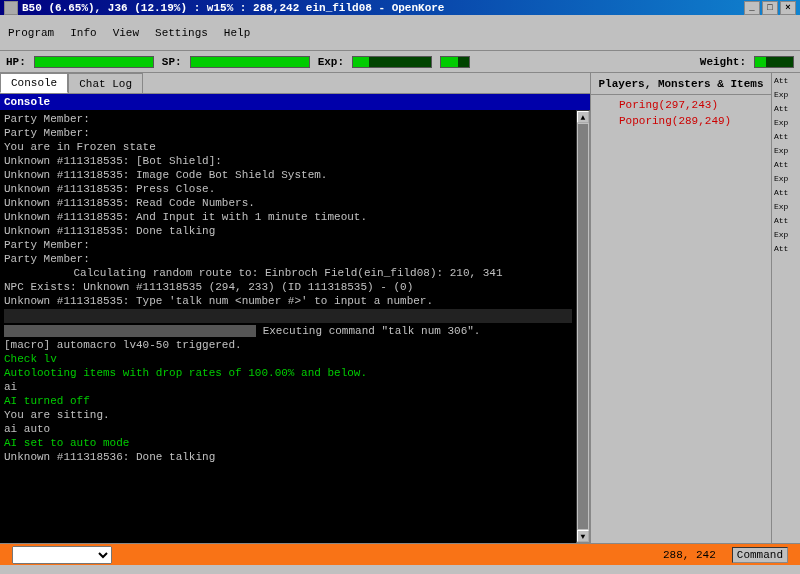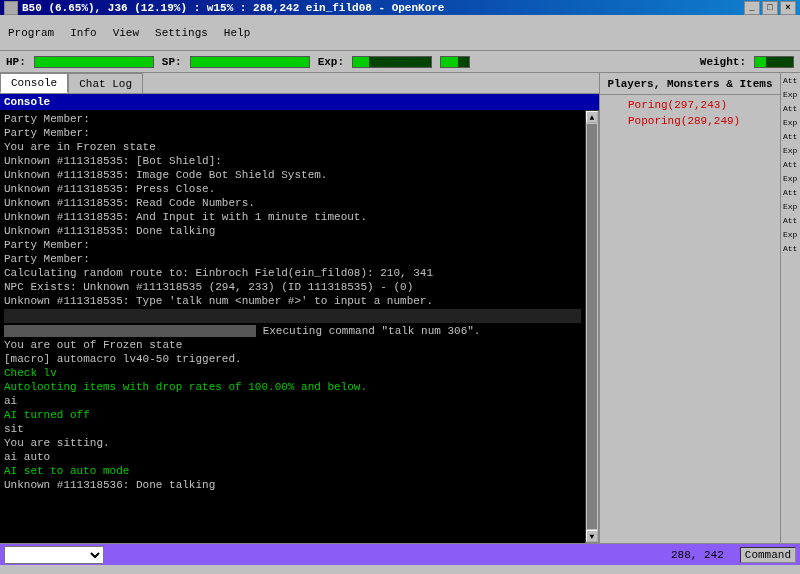"Att" #side-attr-panel { width: 20px -> 29px }
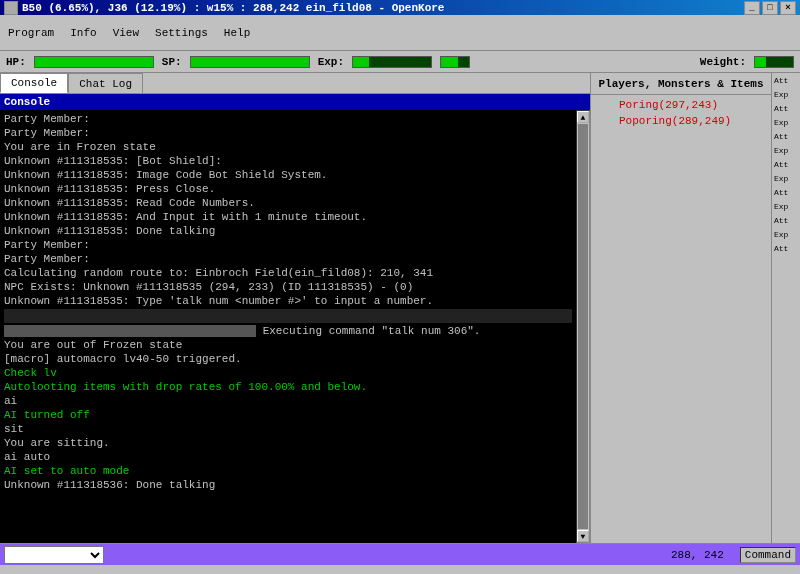"Calculating random route to: Einbroch" div.console-line { text-align: none -> center }
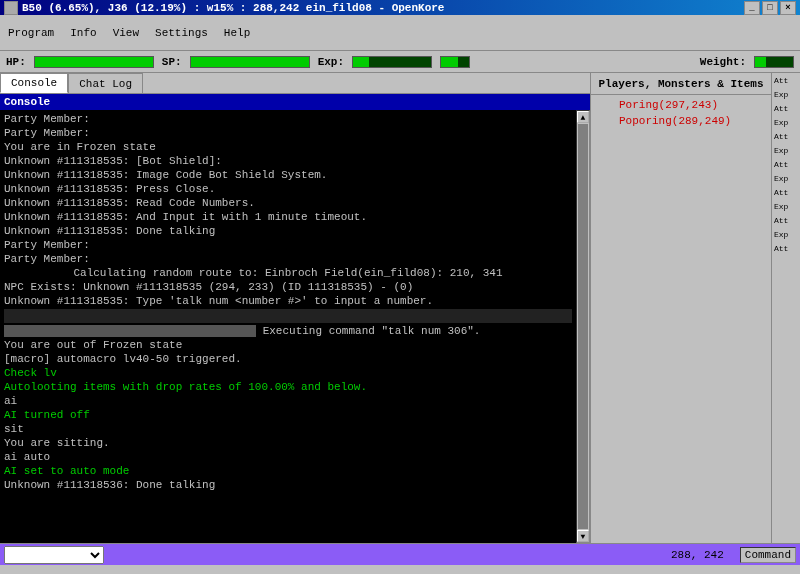"You are out of Frozen" div.console-line { html: <div>You are out of Frozen state</div> -> none }
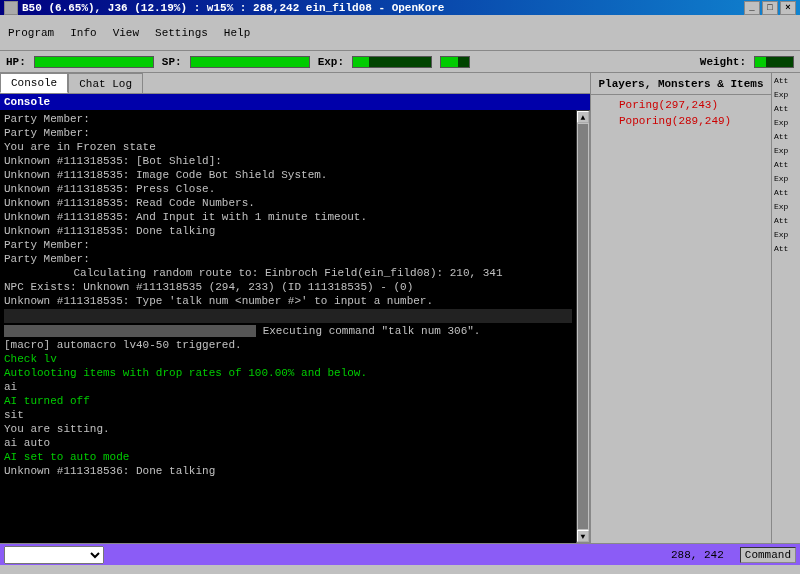"sit" div.console-line { html: <div>sit</div> -> none }
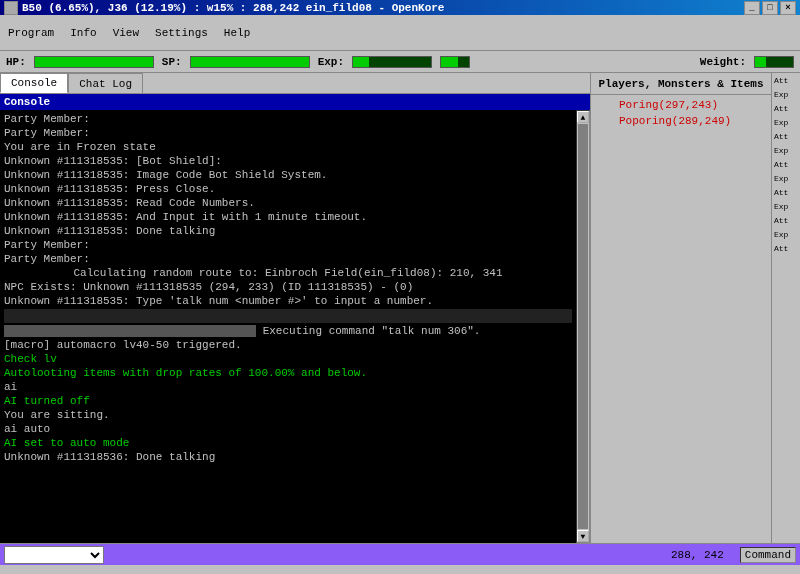"288, 242" #bottom-bar { background: #8b5cf6 -> #f97316; padding: 0 4px -> 0 12px }
